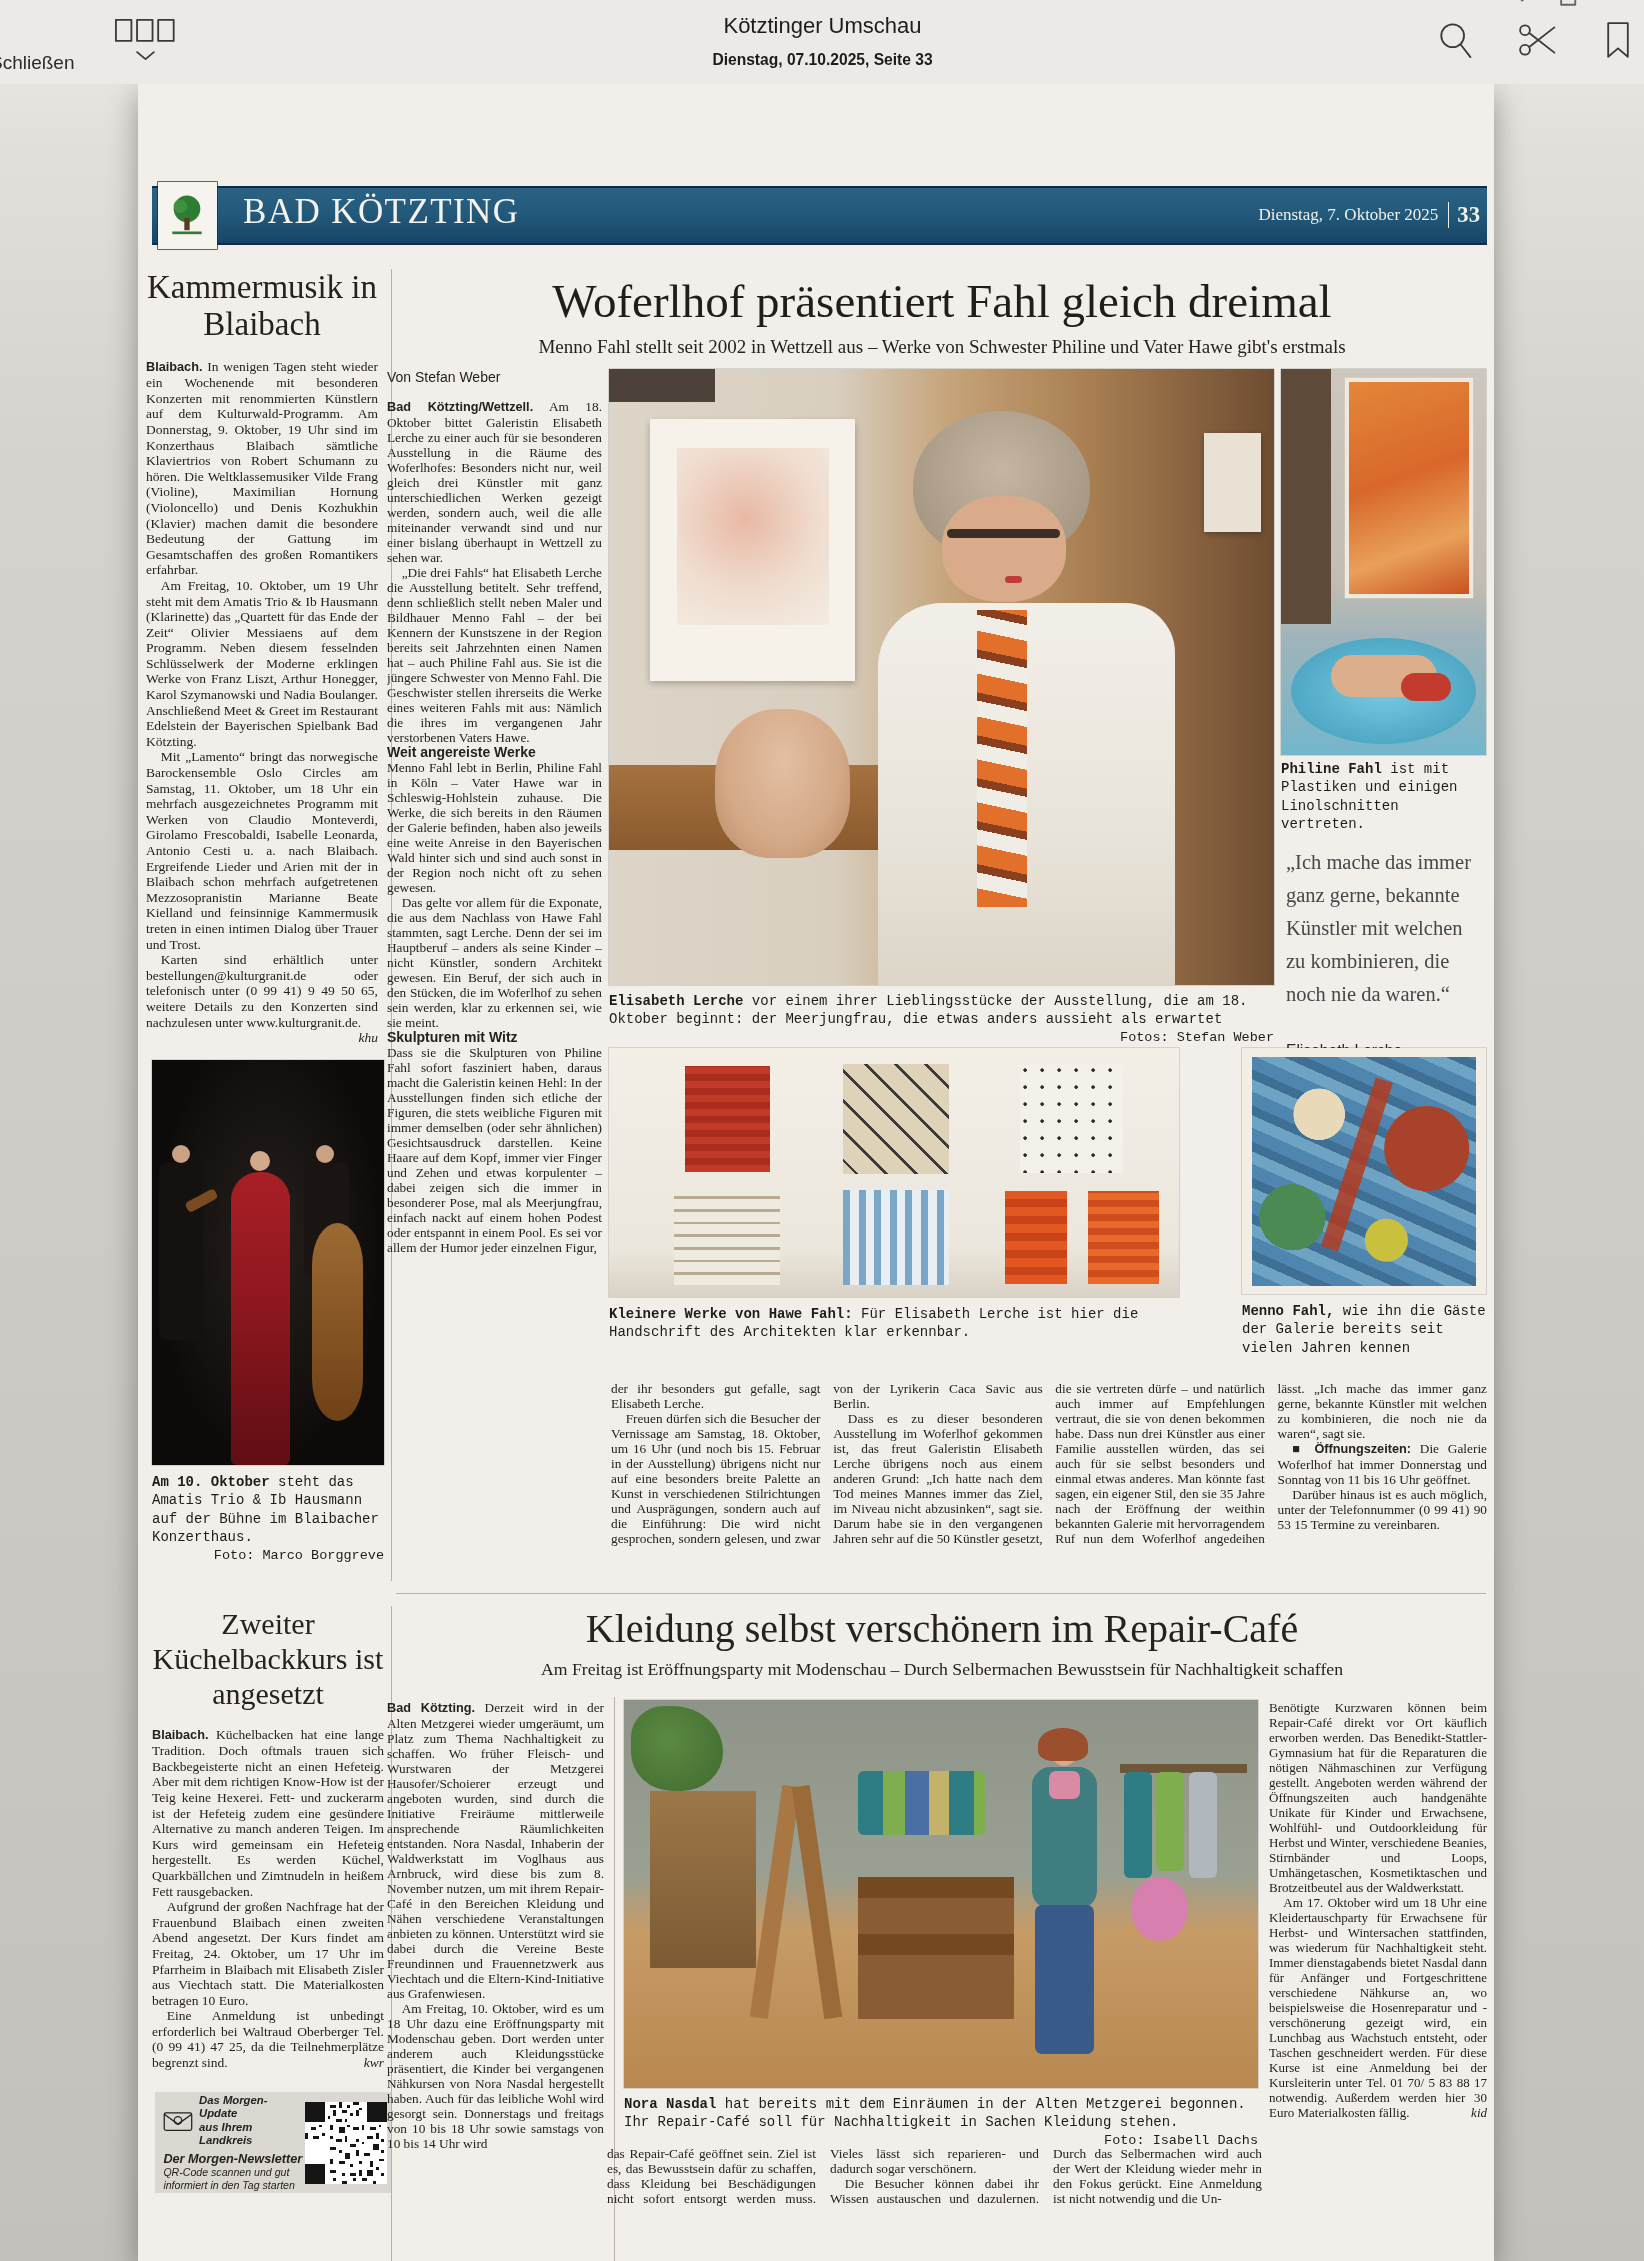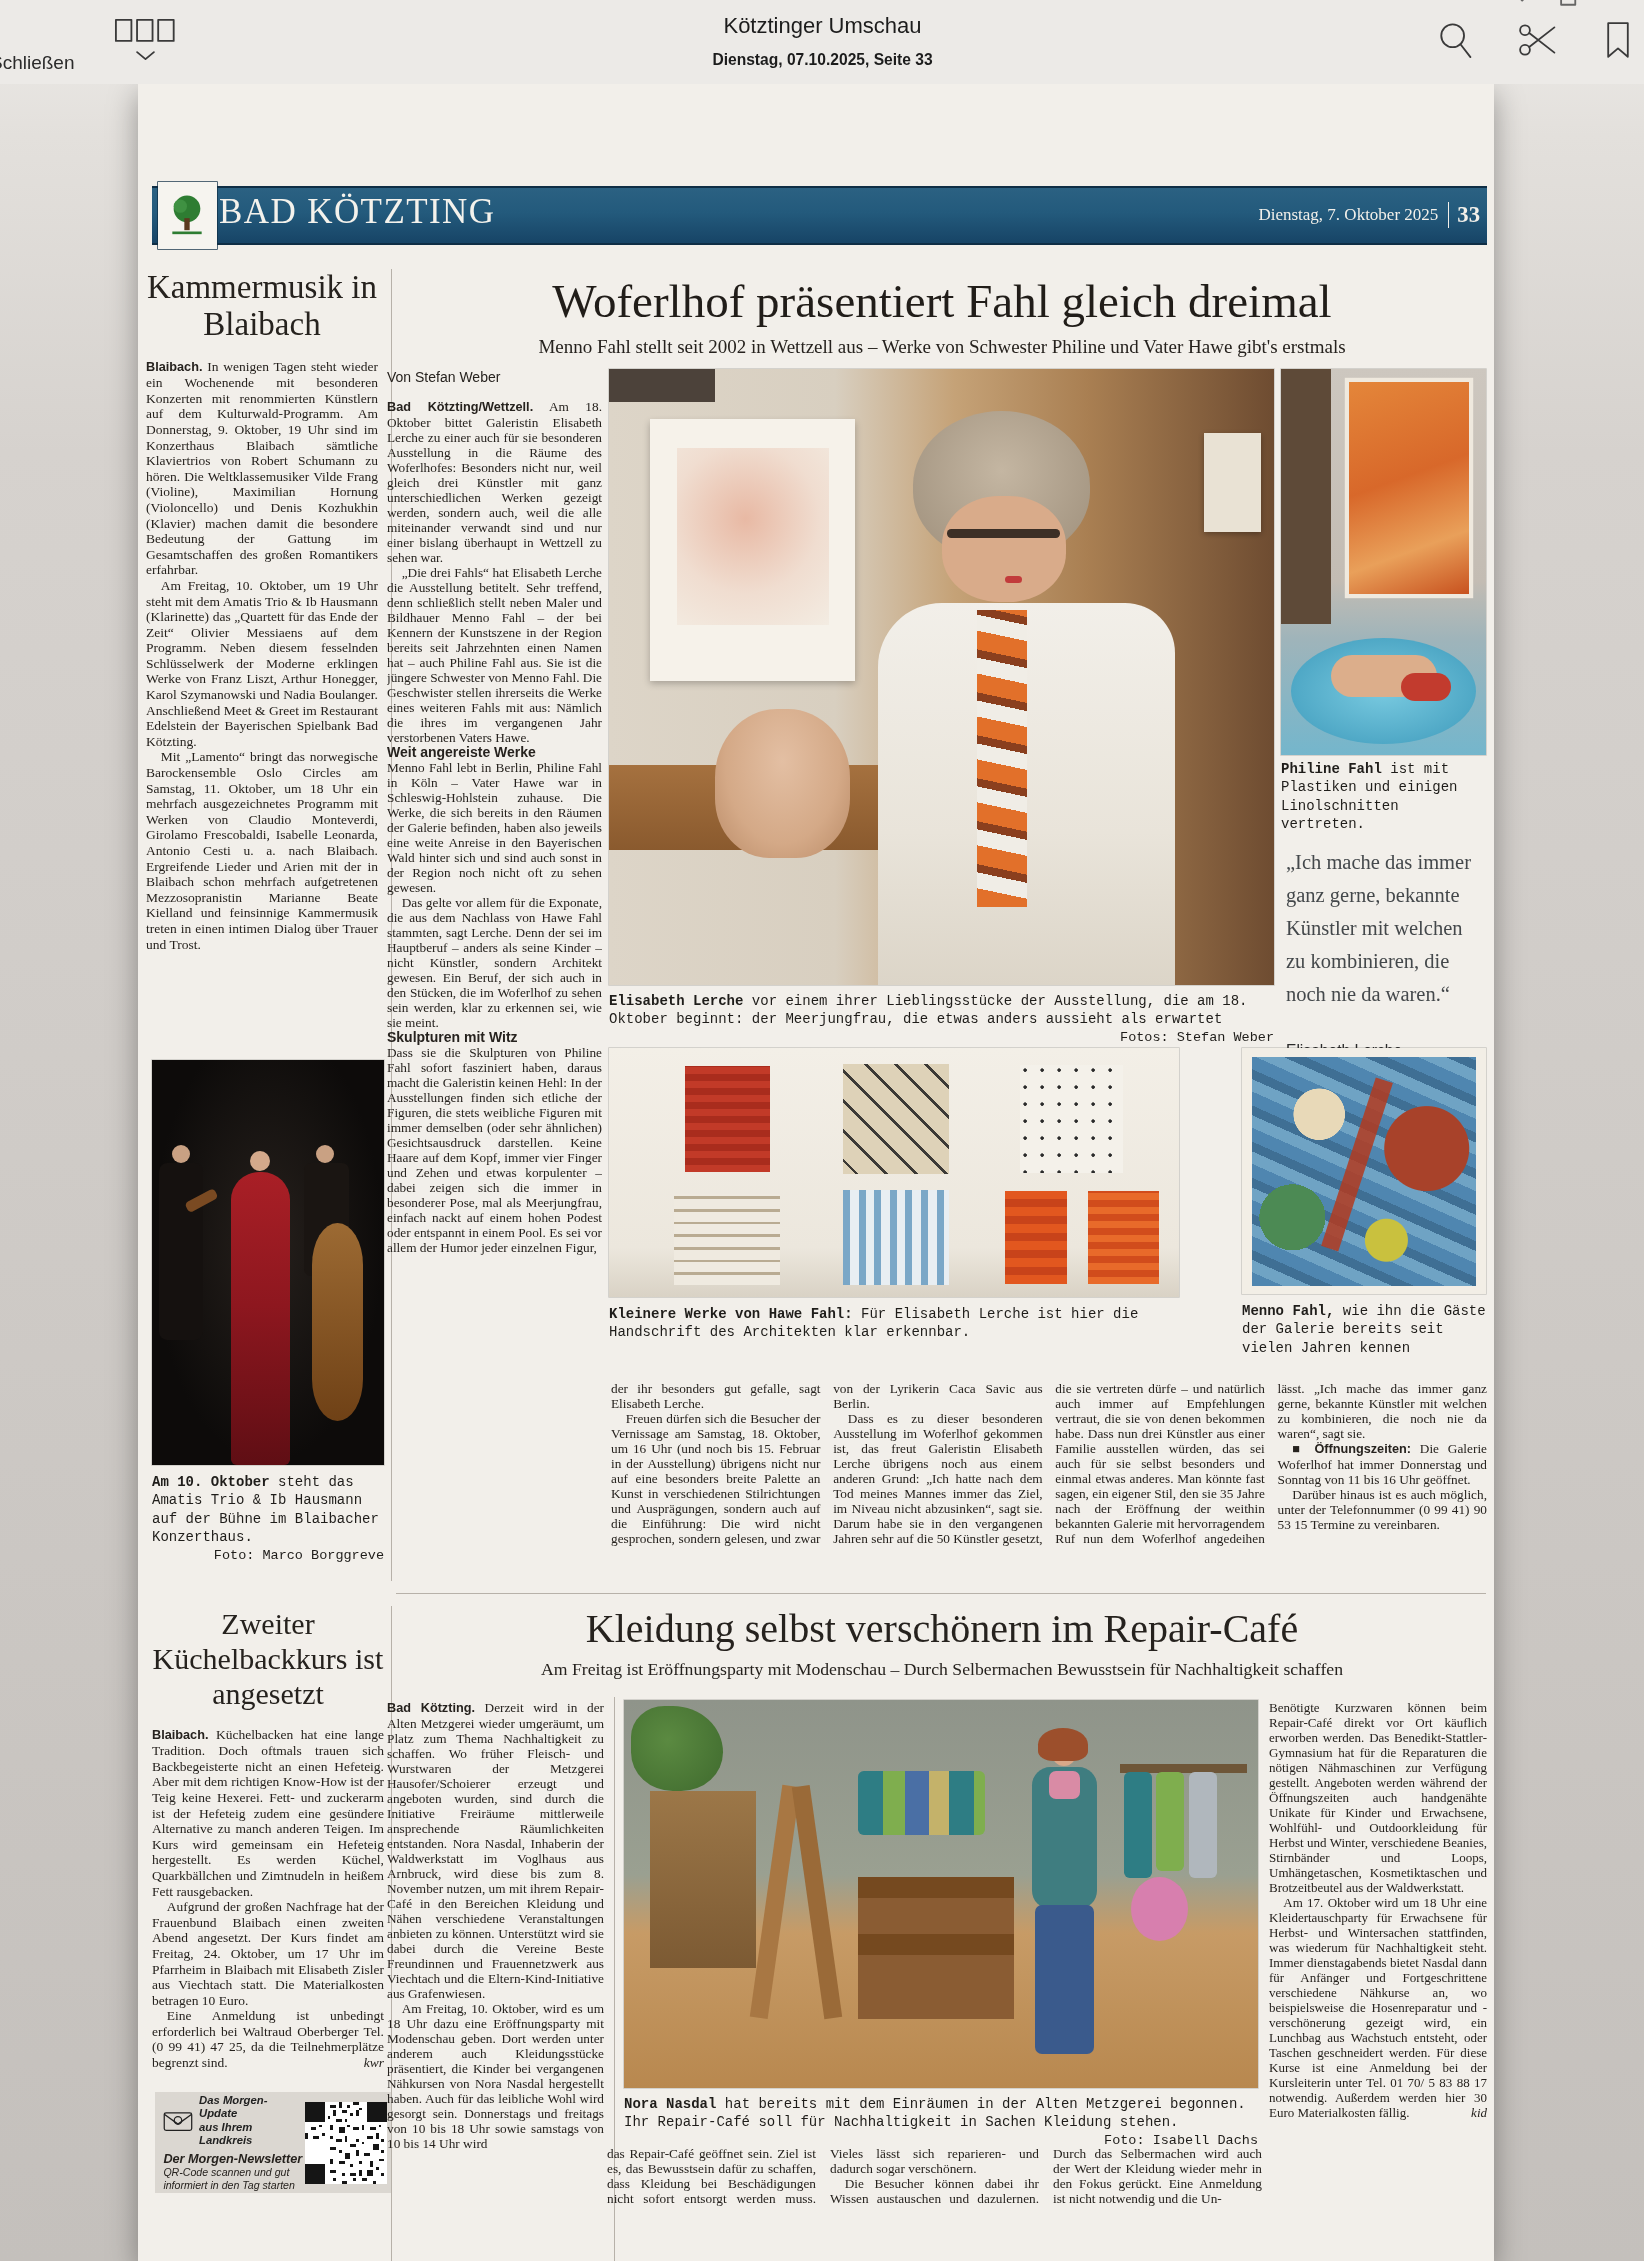"BAD KÖTZTING" .banner .section { left: 67px -> 91px }
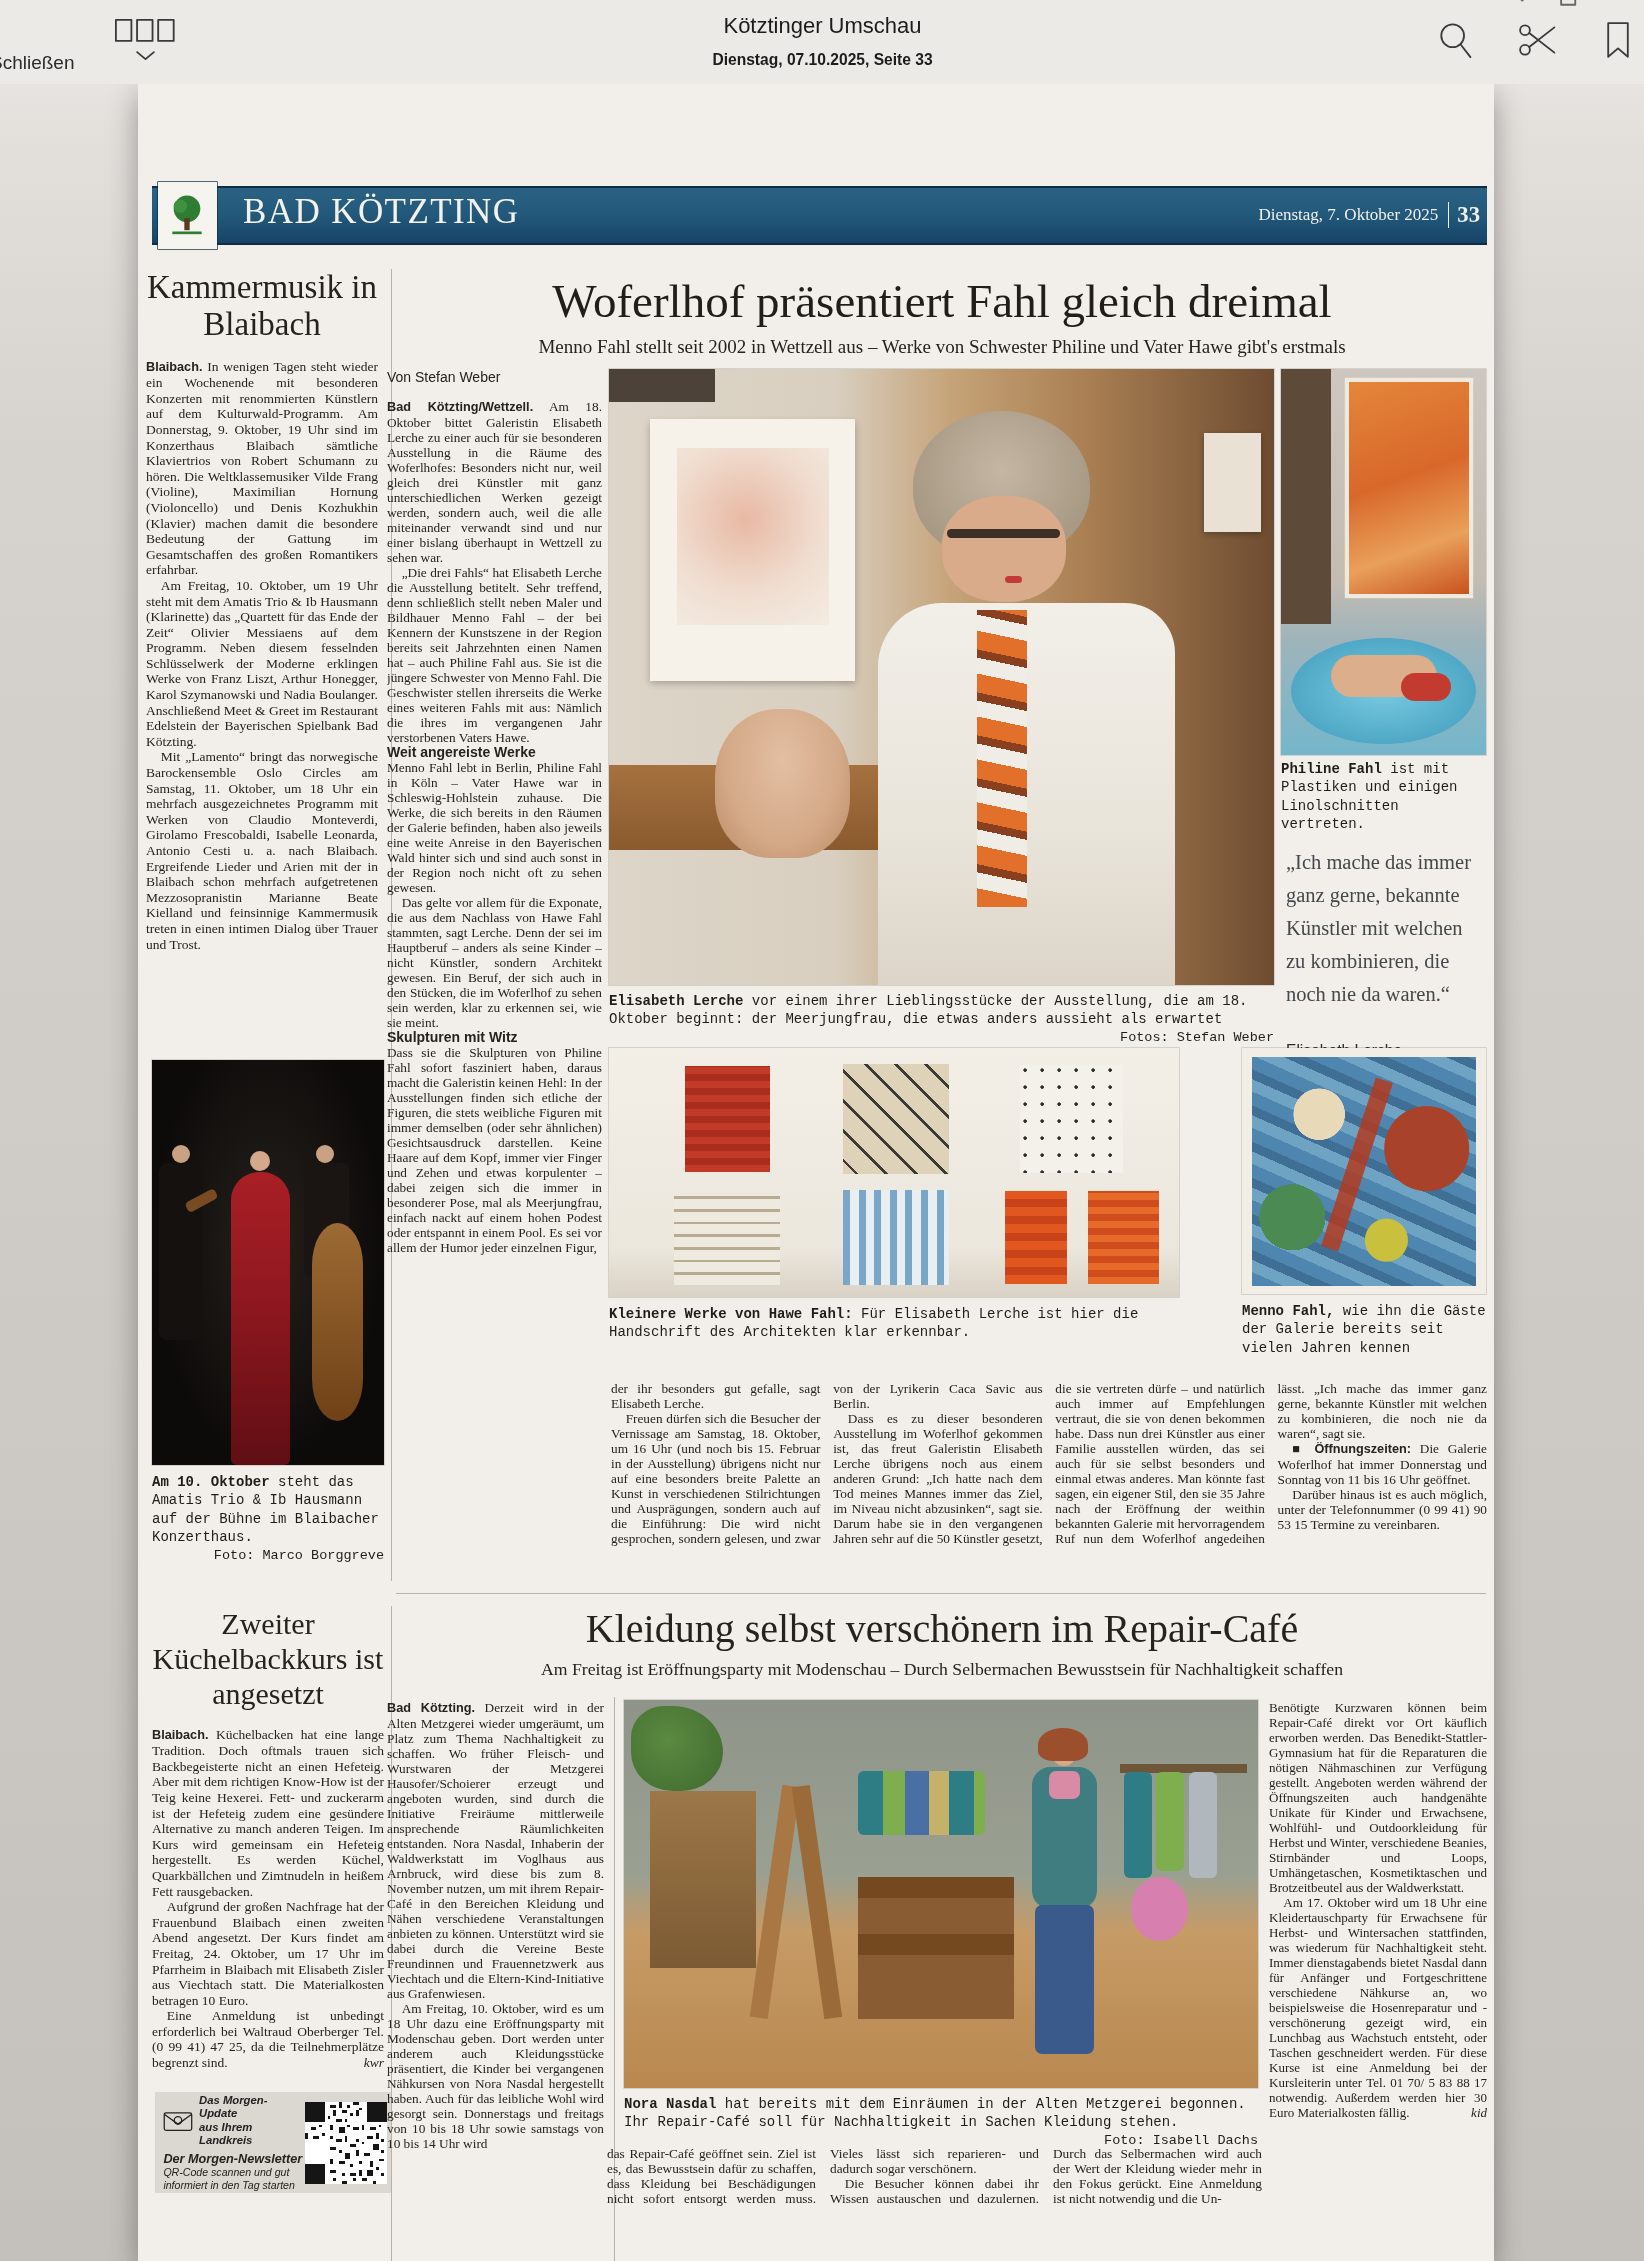"Karten sind erhältlich unter" p { html: none -> <p><span>Karten sind erhältlich unter bestellungen@kulturgranit.de oder telefonisch unter (0 99 41) 9 49 50 65, weitere Details zu den Konzerten sind nachzulesen unter www.kulturgranit.de.</span><span>khu</span></p> }
